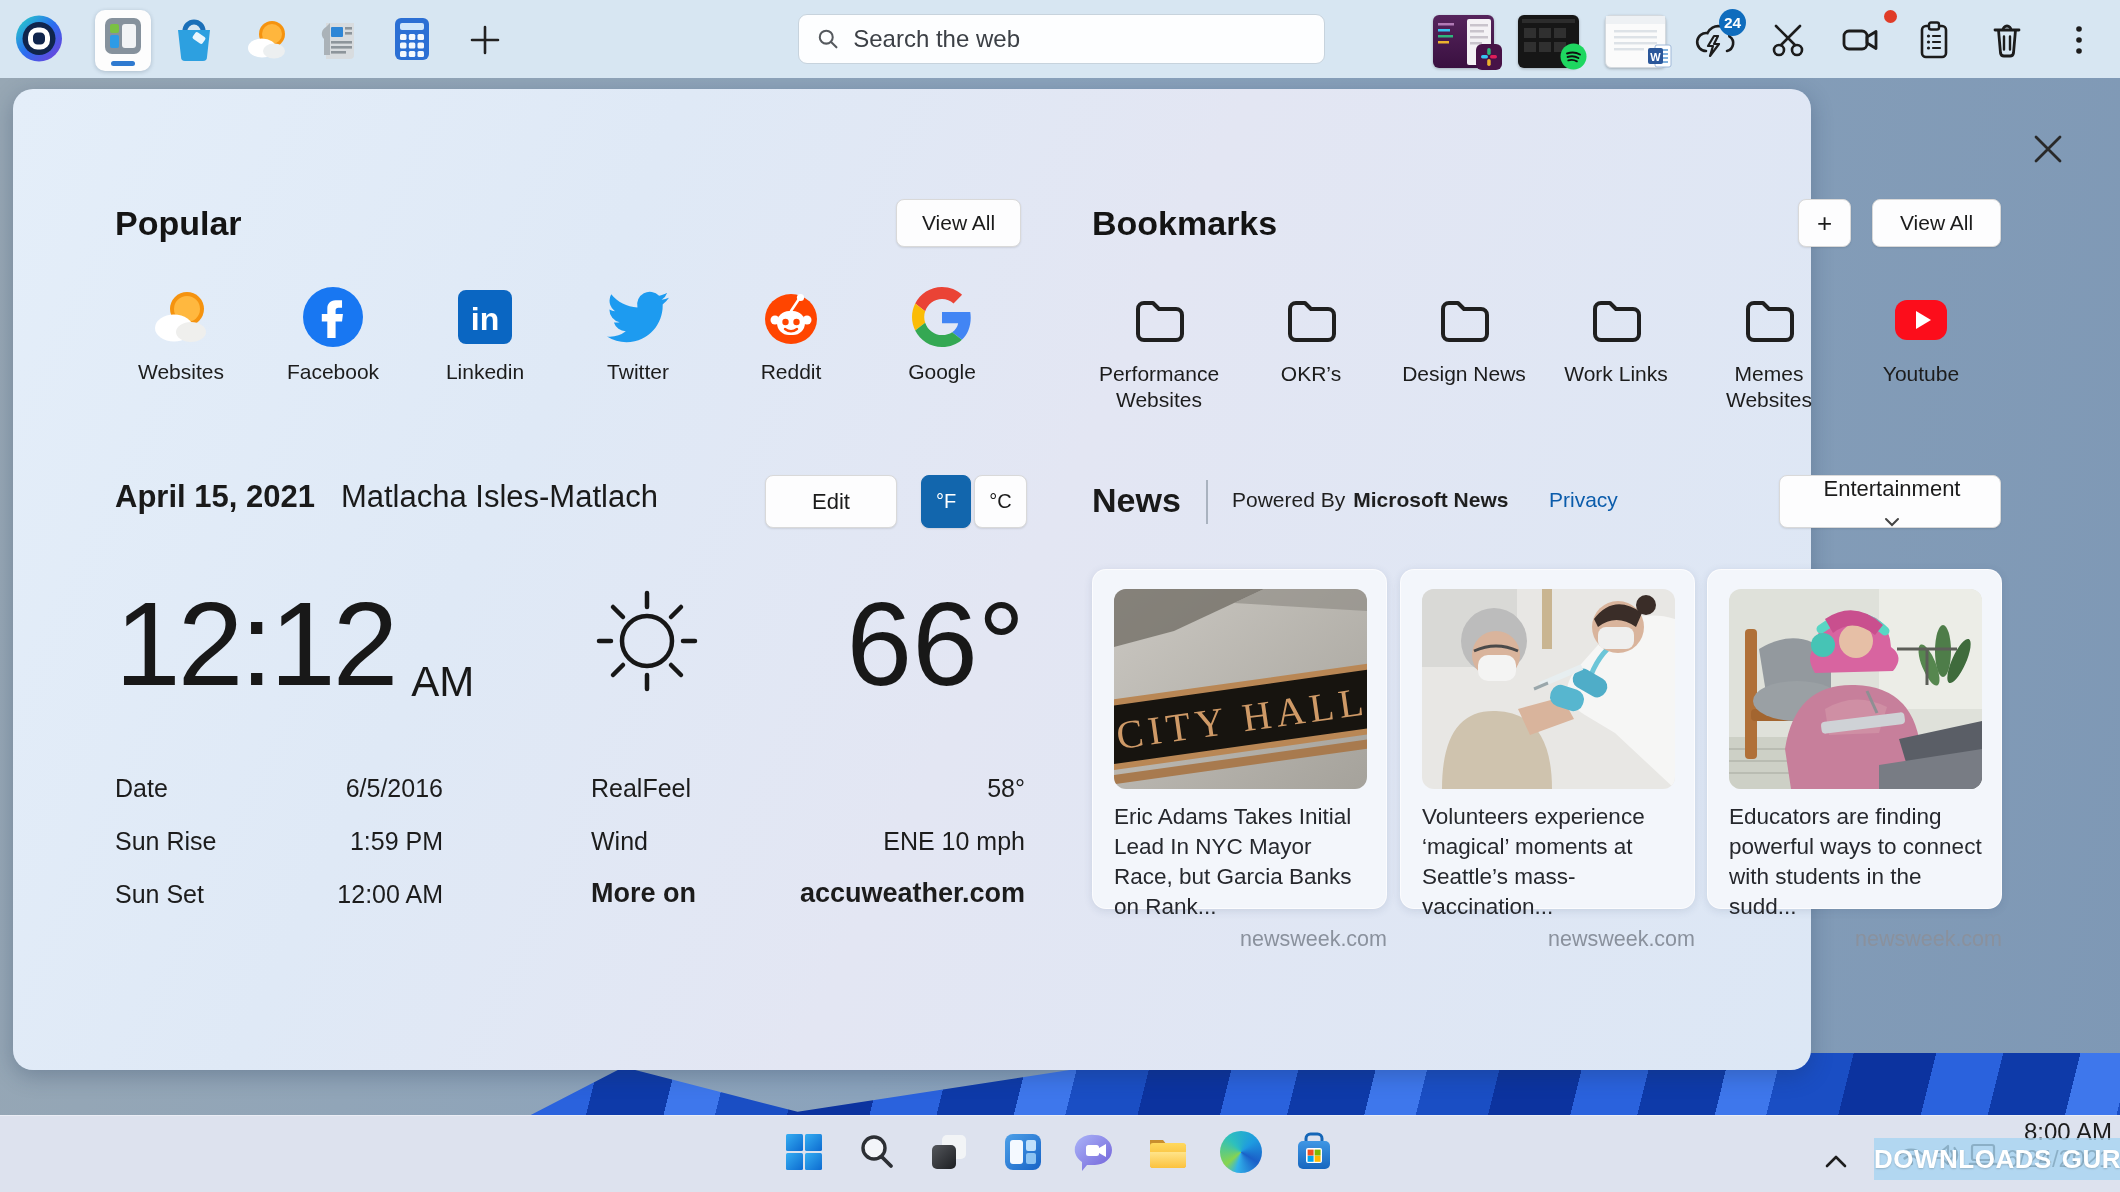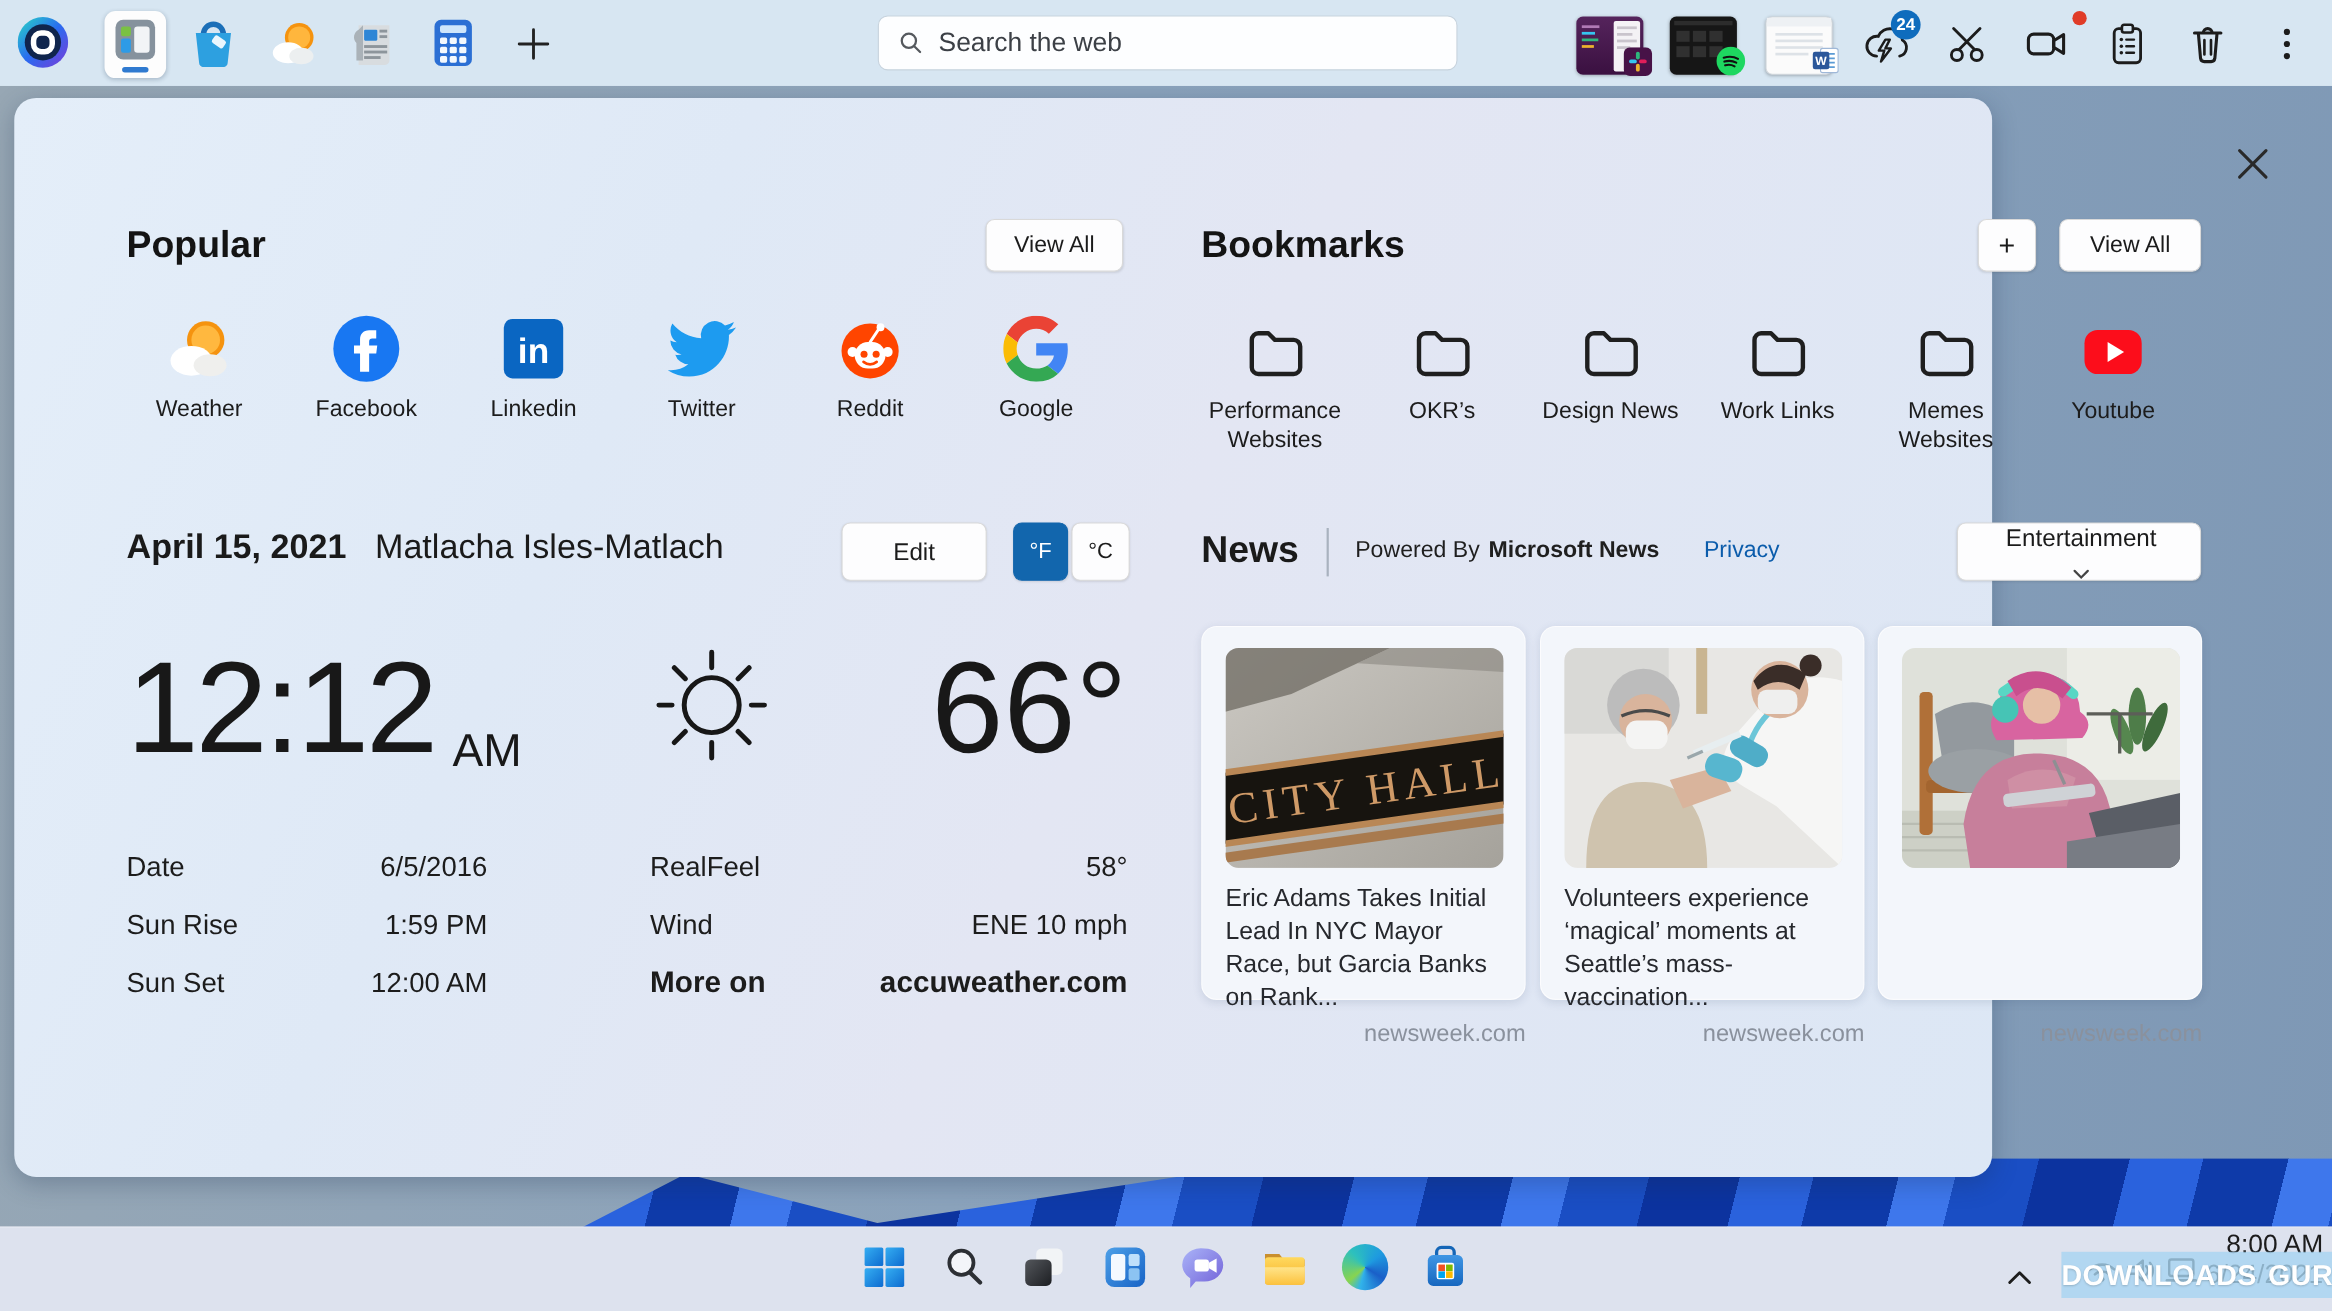"Weather" div.site-label { text: Weather -> Websites }
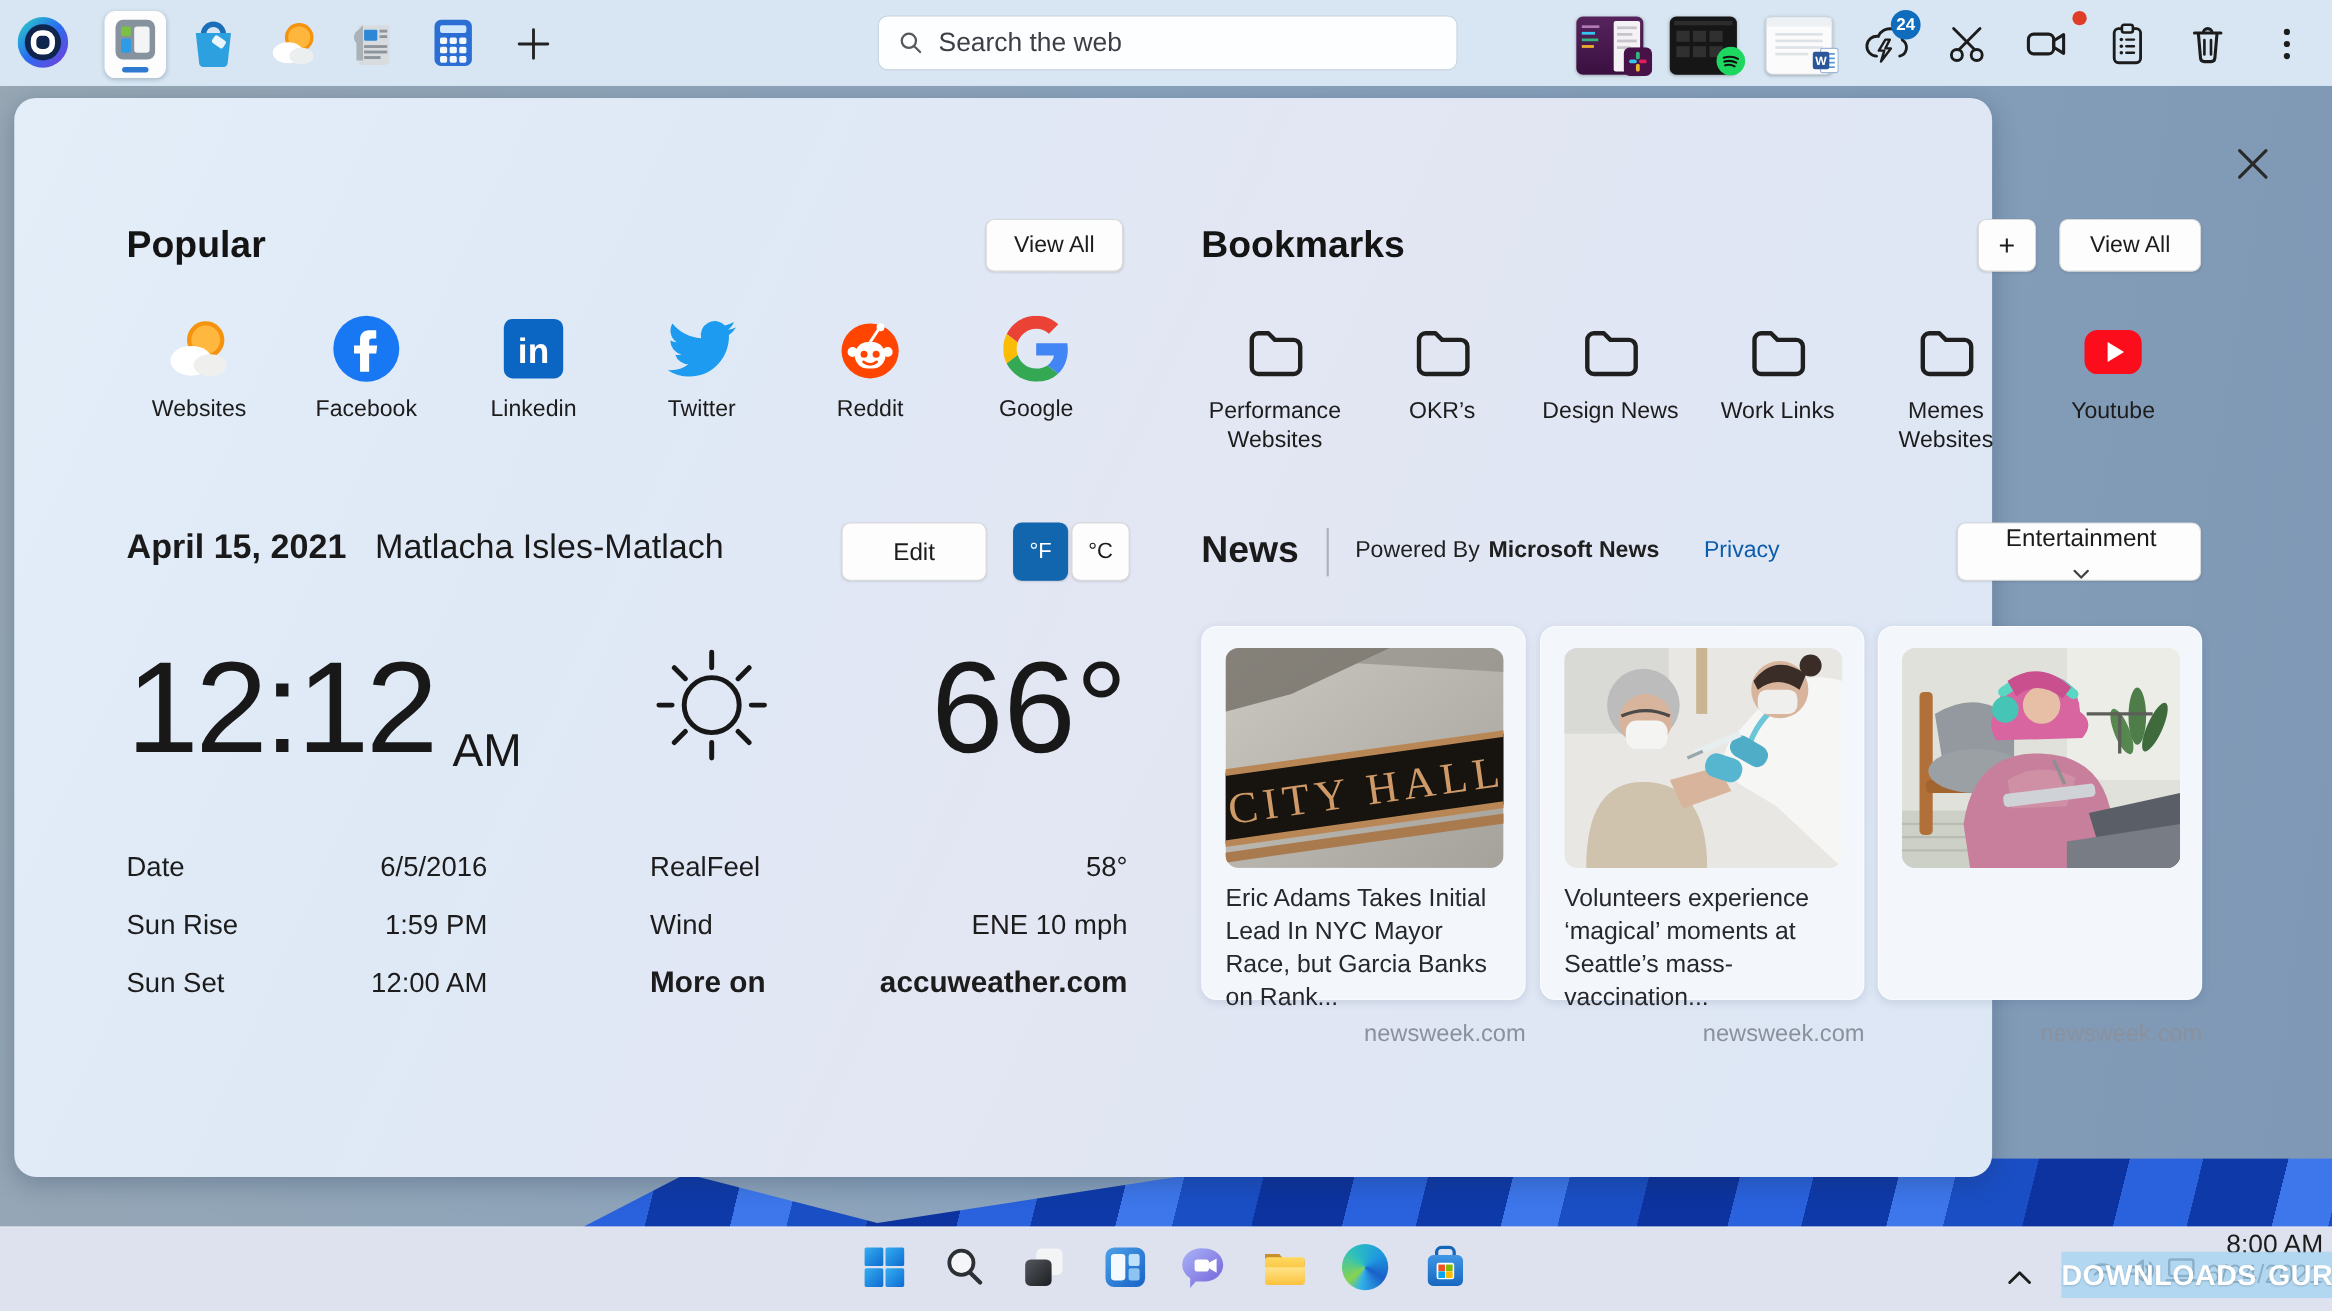"Educators are finding powerful ways" p.card-title { html: none -> <p>Educators are finding powerful ways to connect with students in the sudd...</p> }
